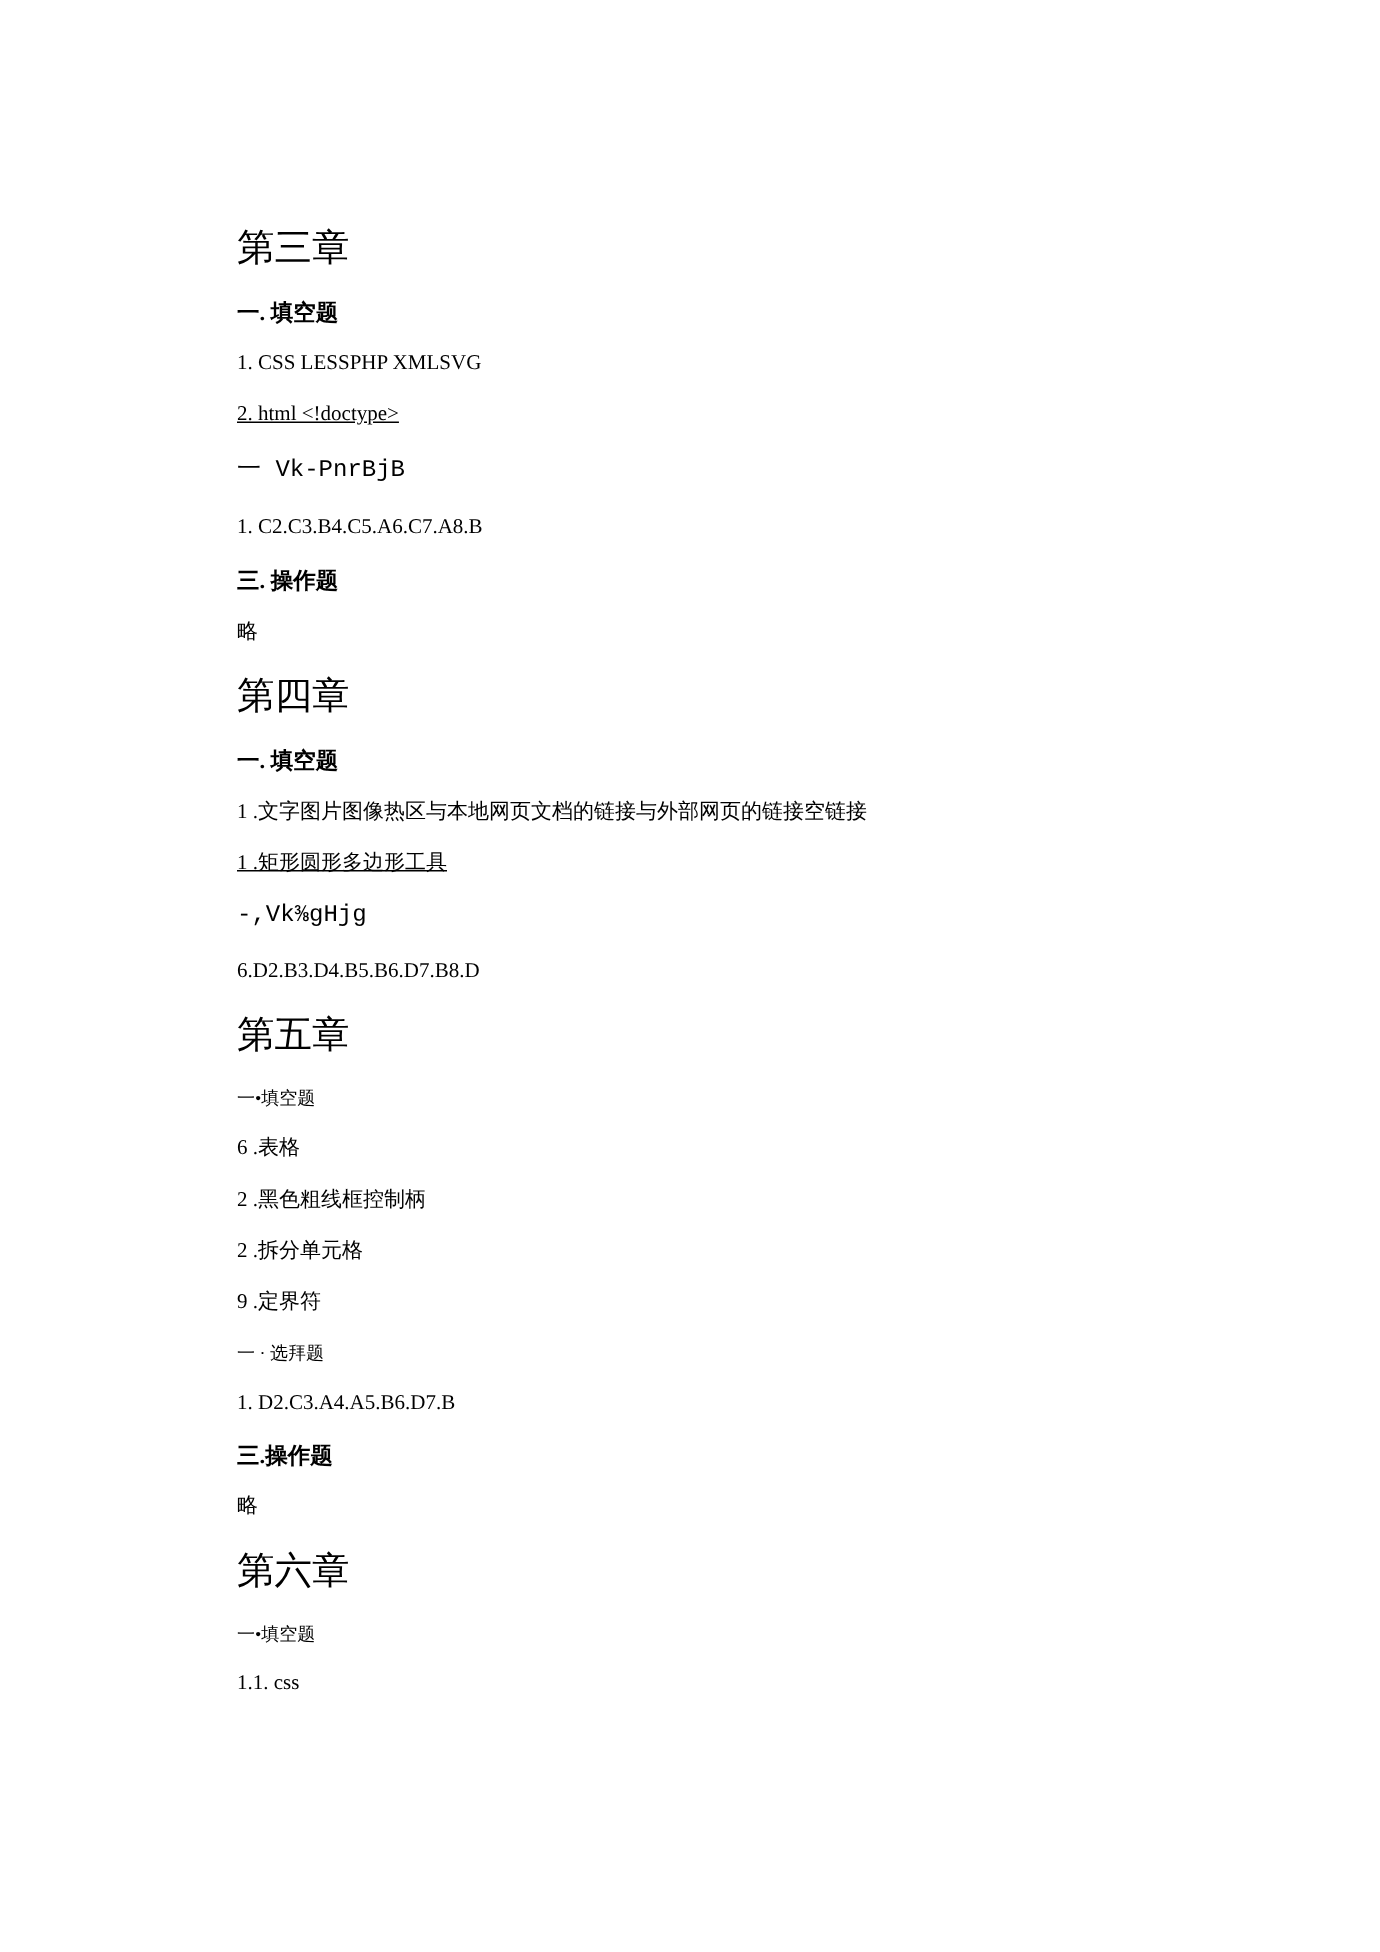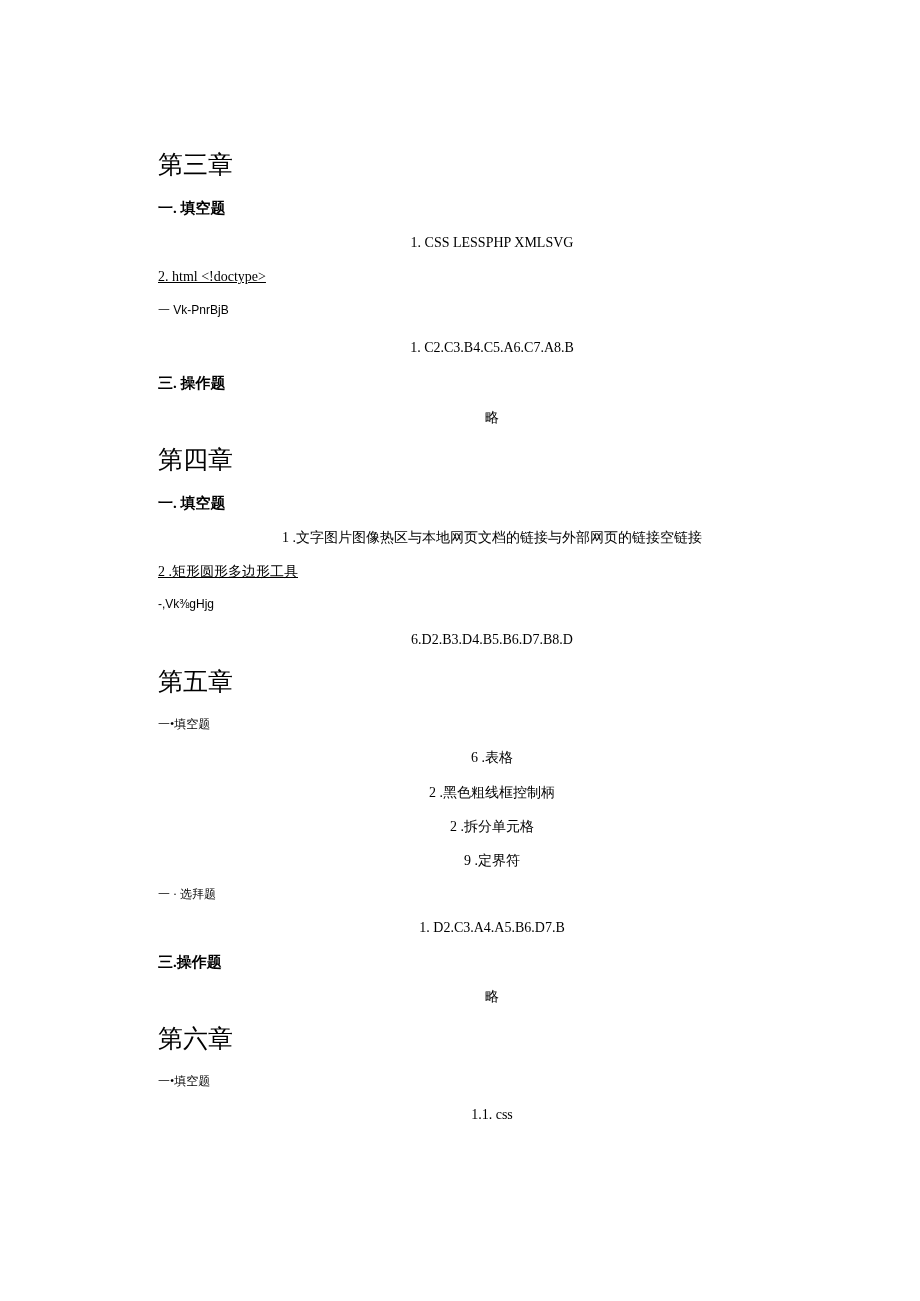"1. CSS LESSPHP XMLSVG" .line { text-align: center -> none }
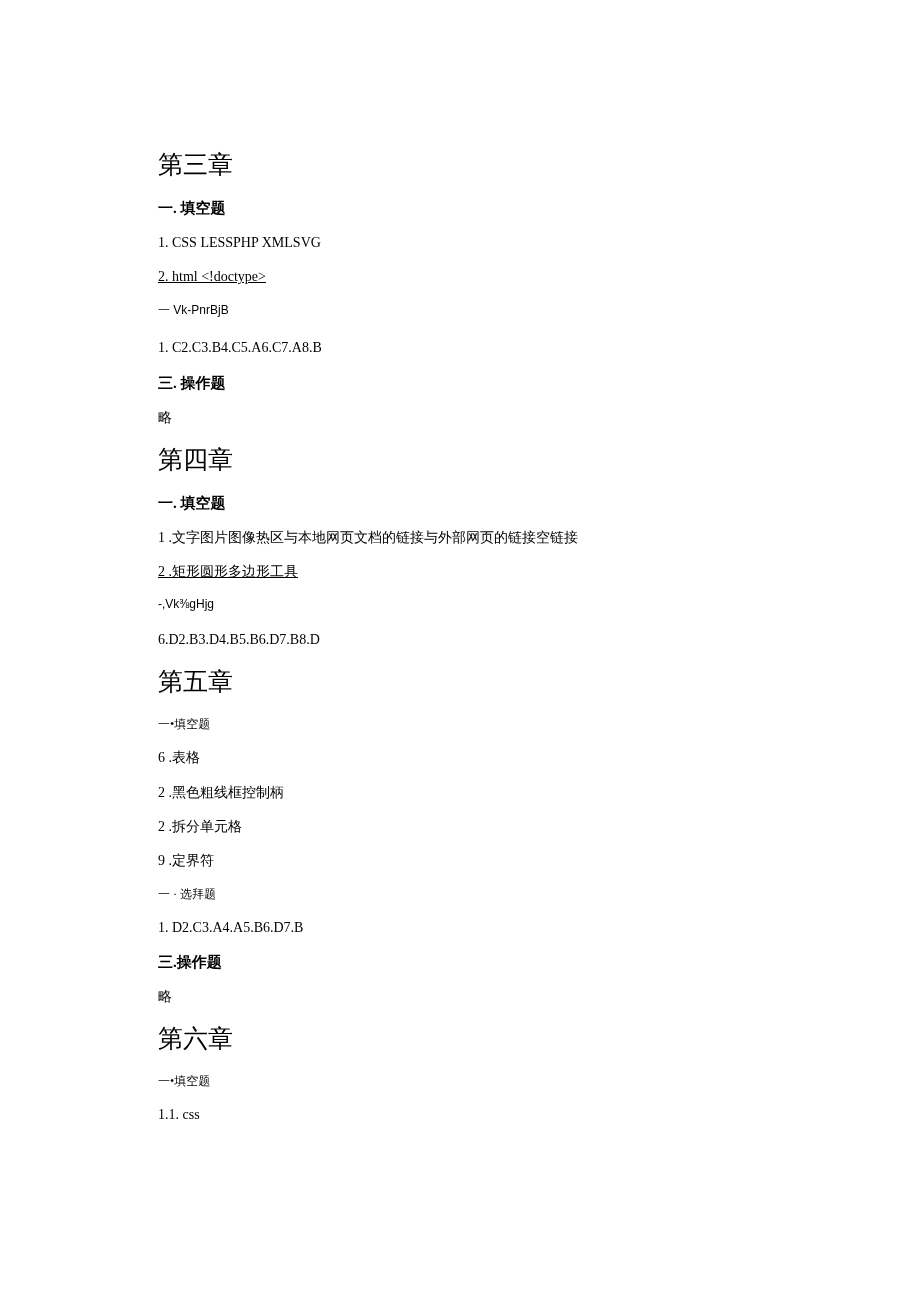"一 Vk-PnrBjB" .garbled { font-family: Liberation Sans, sans-serif -> Liberation Mono, monospace; font-size: 12px -> 16px }
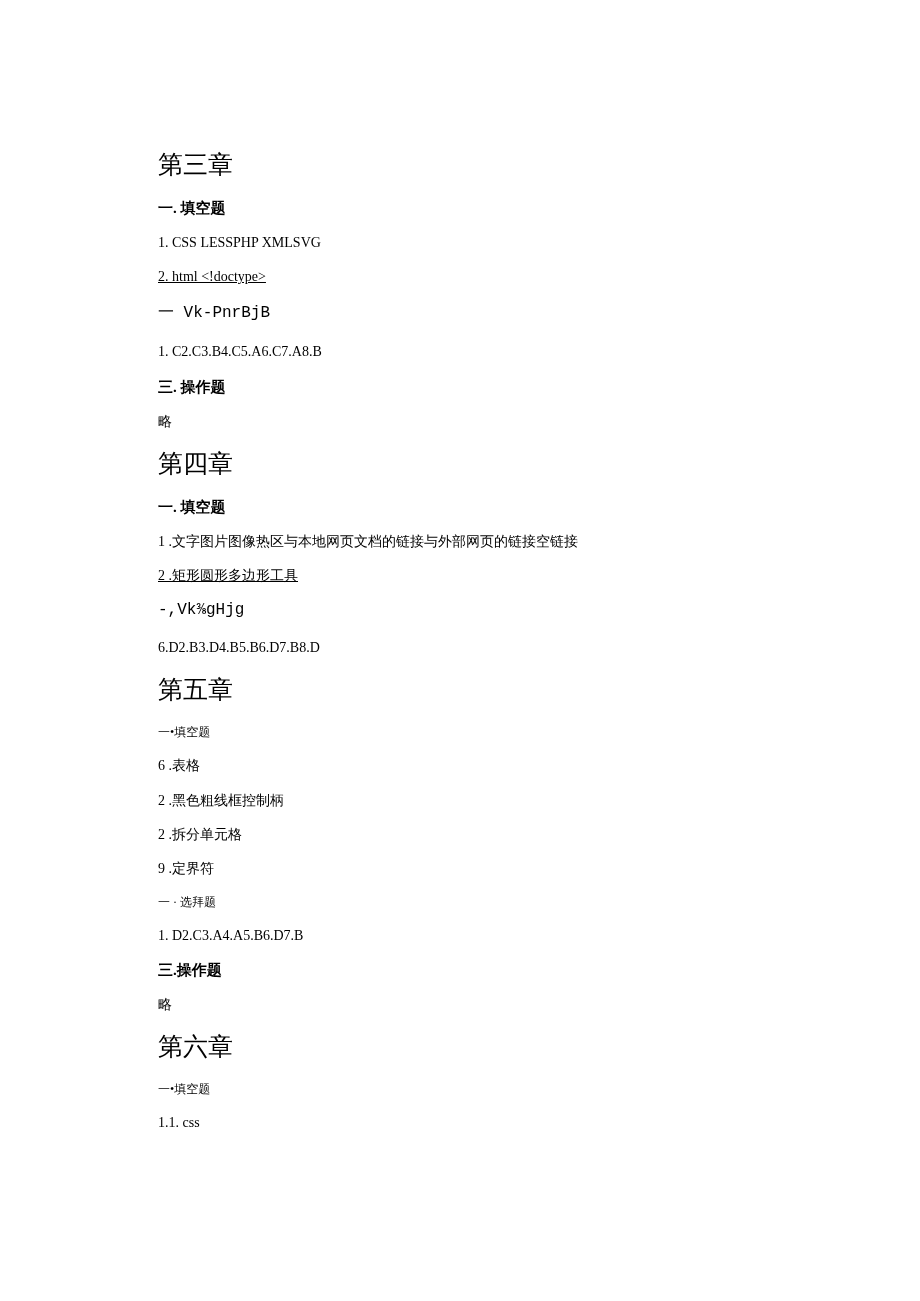"2 .矩形圆形多边形工具" div.line-tight { text: 2 -> 1 }
